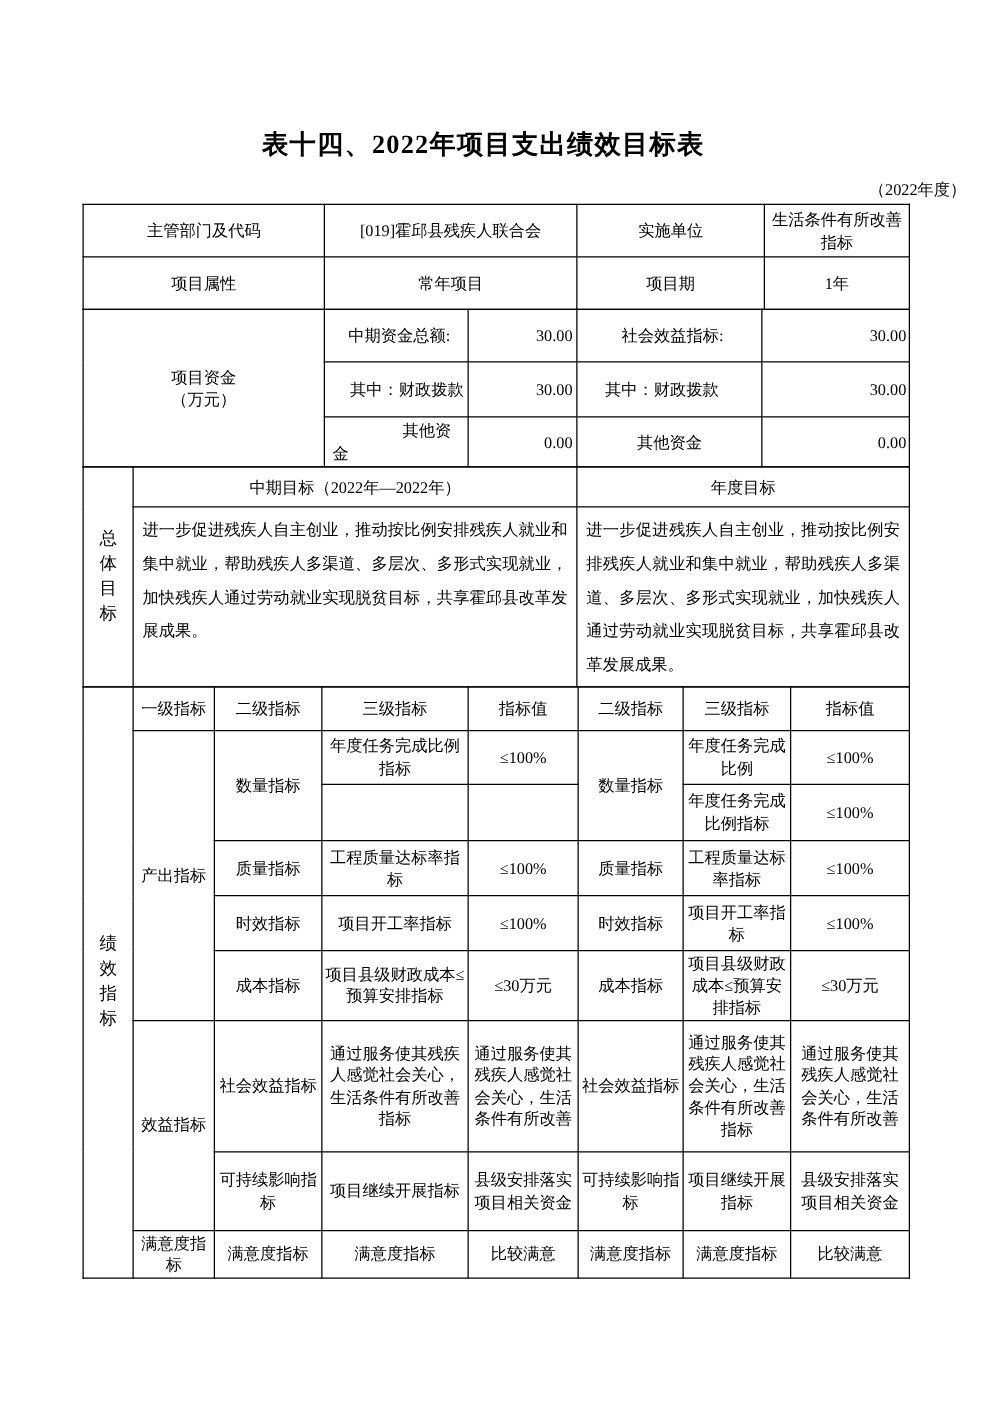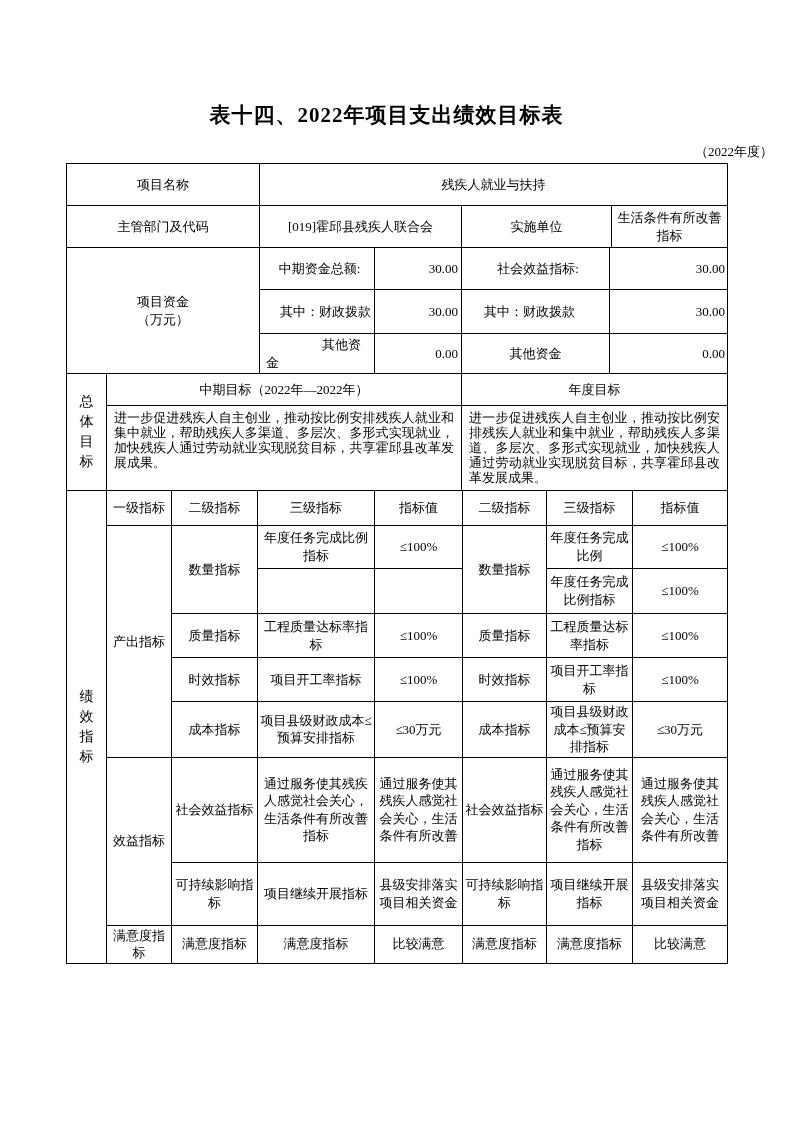"项目名称" tr.r40 { html: <tr> <td>项目名称</td> <td>残疾人就业与扶持</td> </tr> -> none }
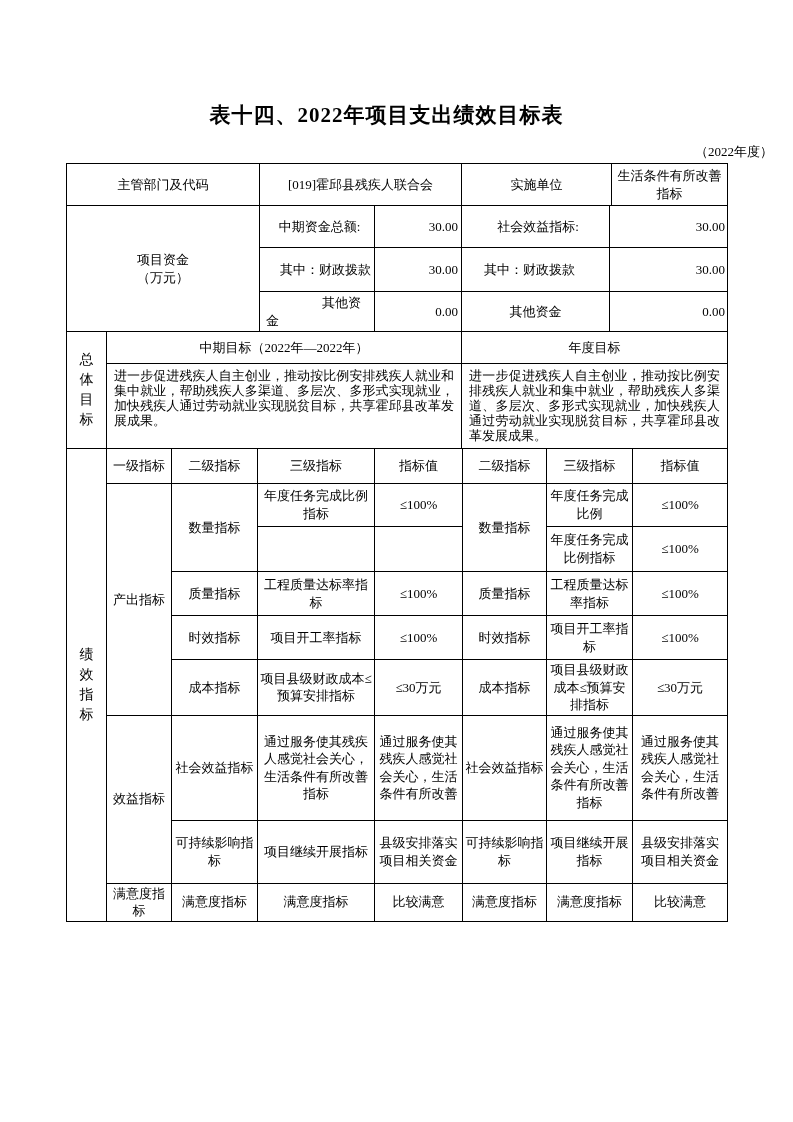"项目属性" tr.r40 { html: none -> <tr> <td>项目属性</td> <td>常年项目</td> <td>项目期</td> <td>1年</td> </tr> }
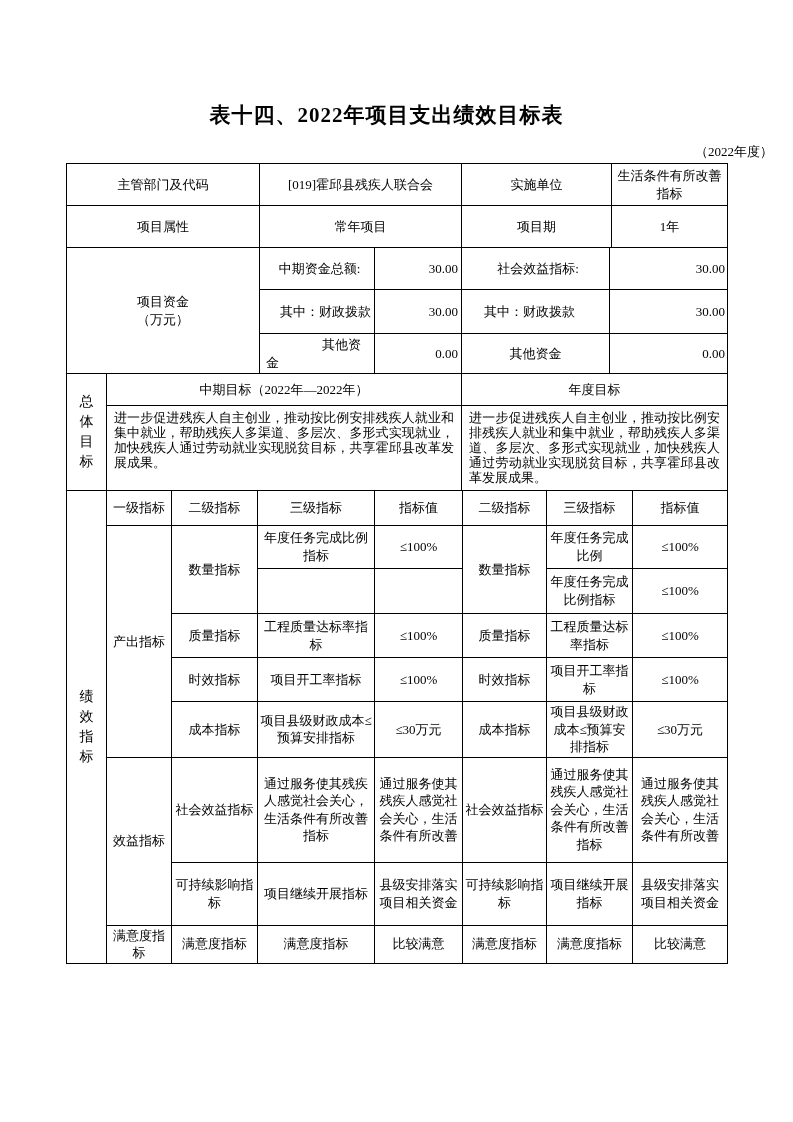"进一步促进残疾人自主创业，推动按比例安排残疾人就业和集中就业，帮助残疾人多渠道、" .goal-text { line-height: 15px -> 27px }
